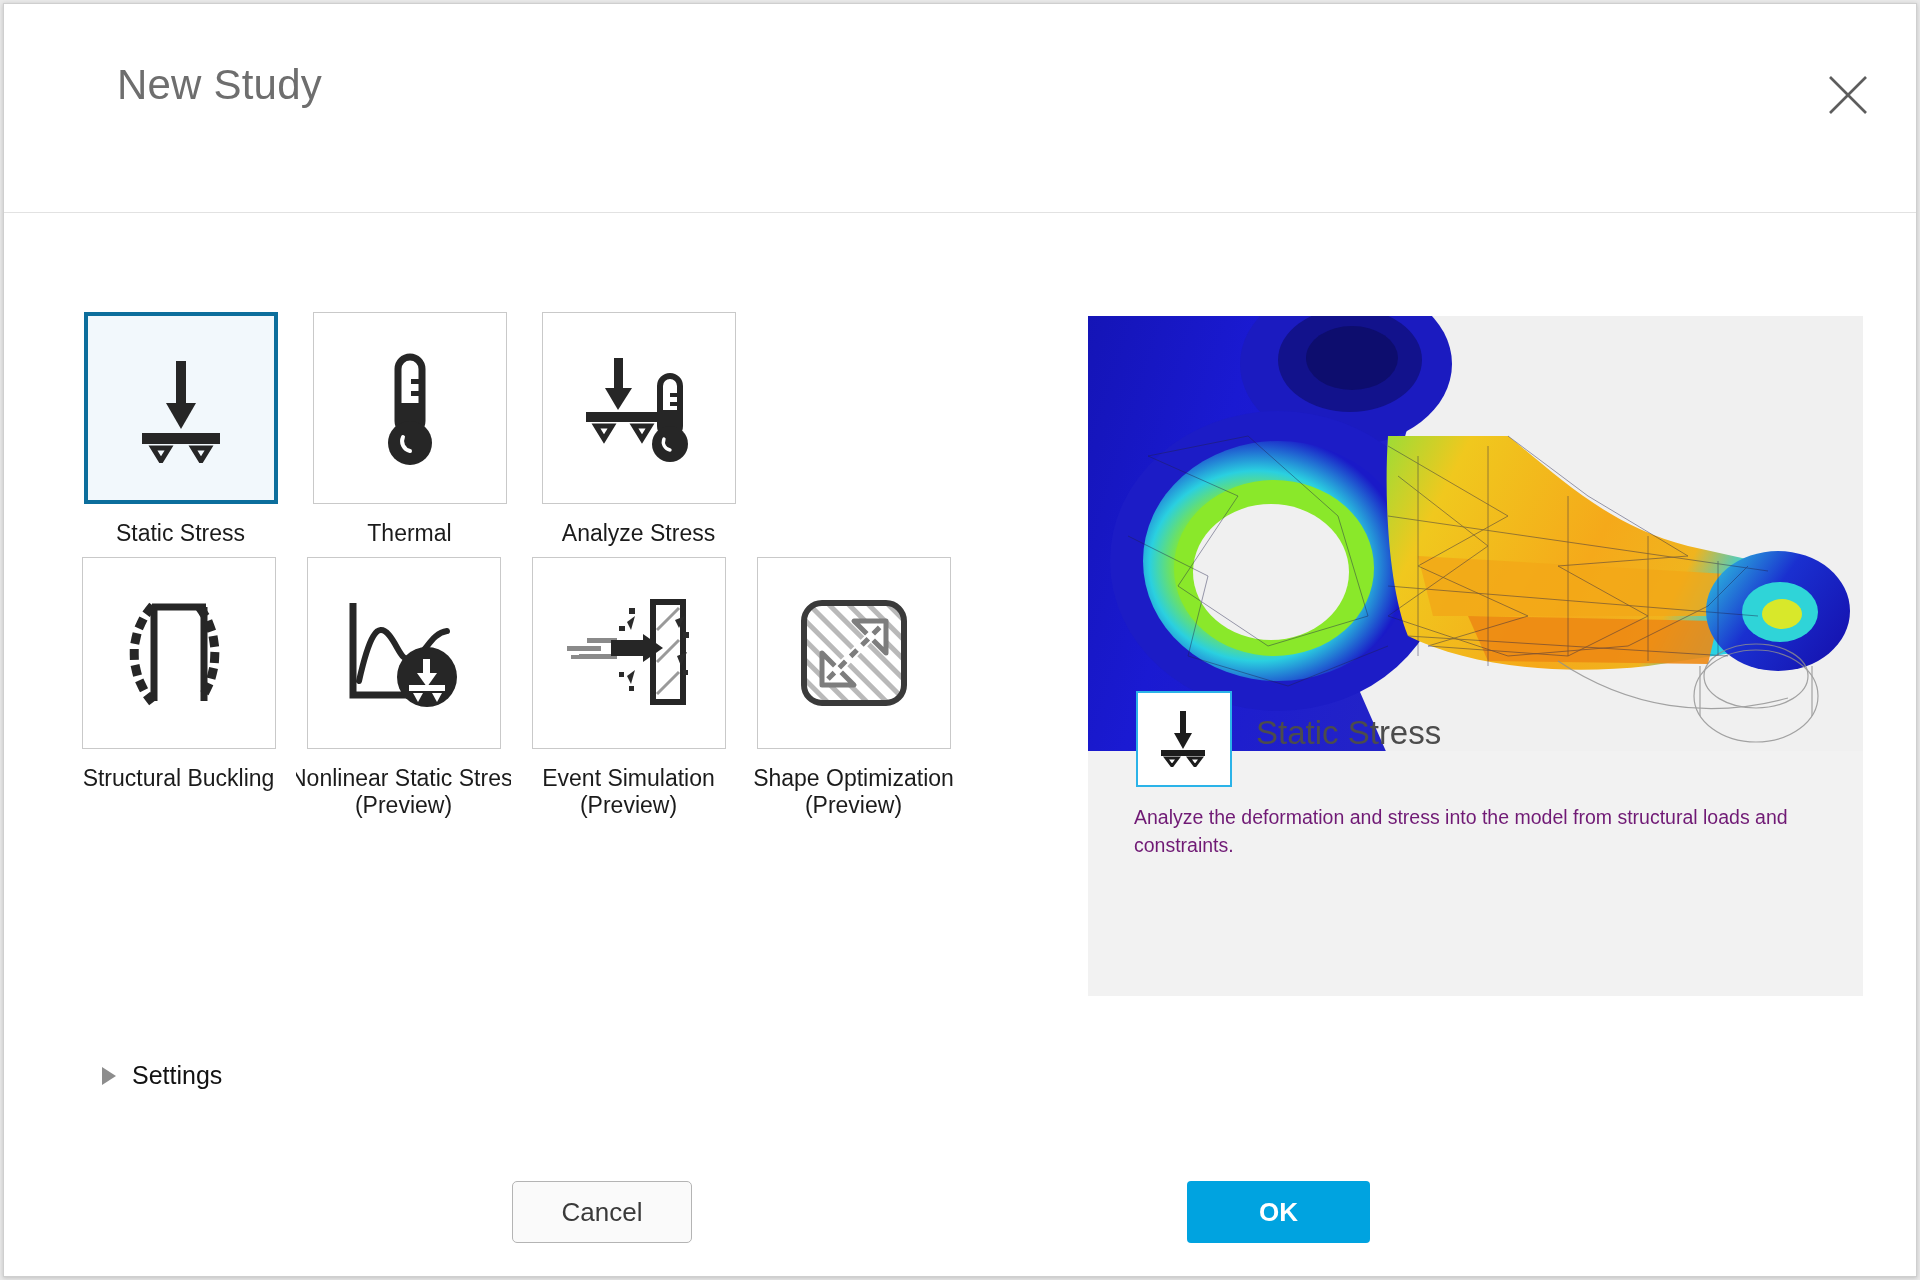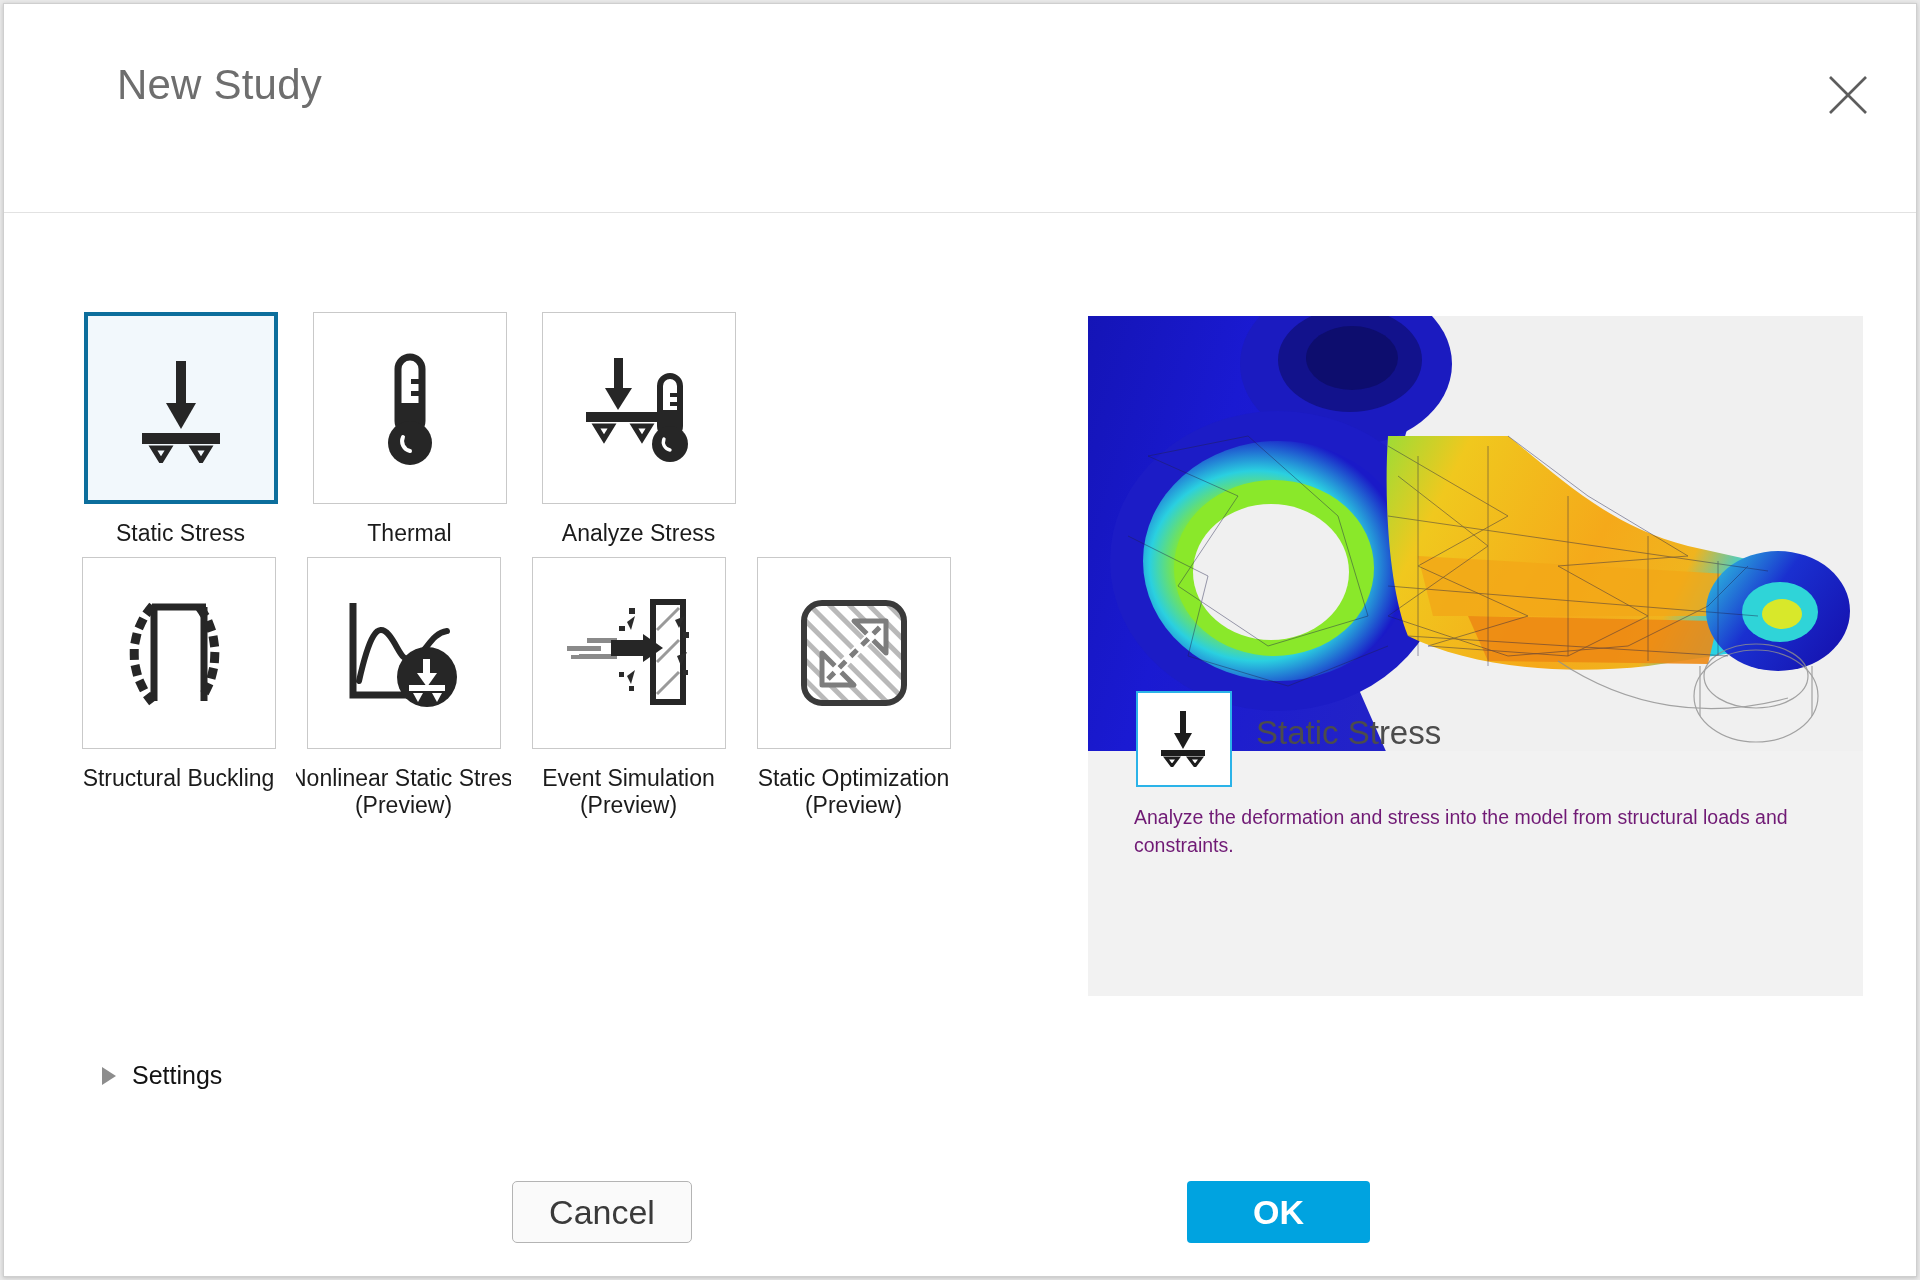"Static Optimization" span { text: Static -> Shape }
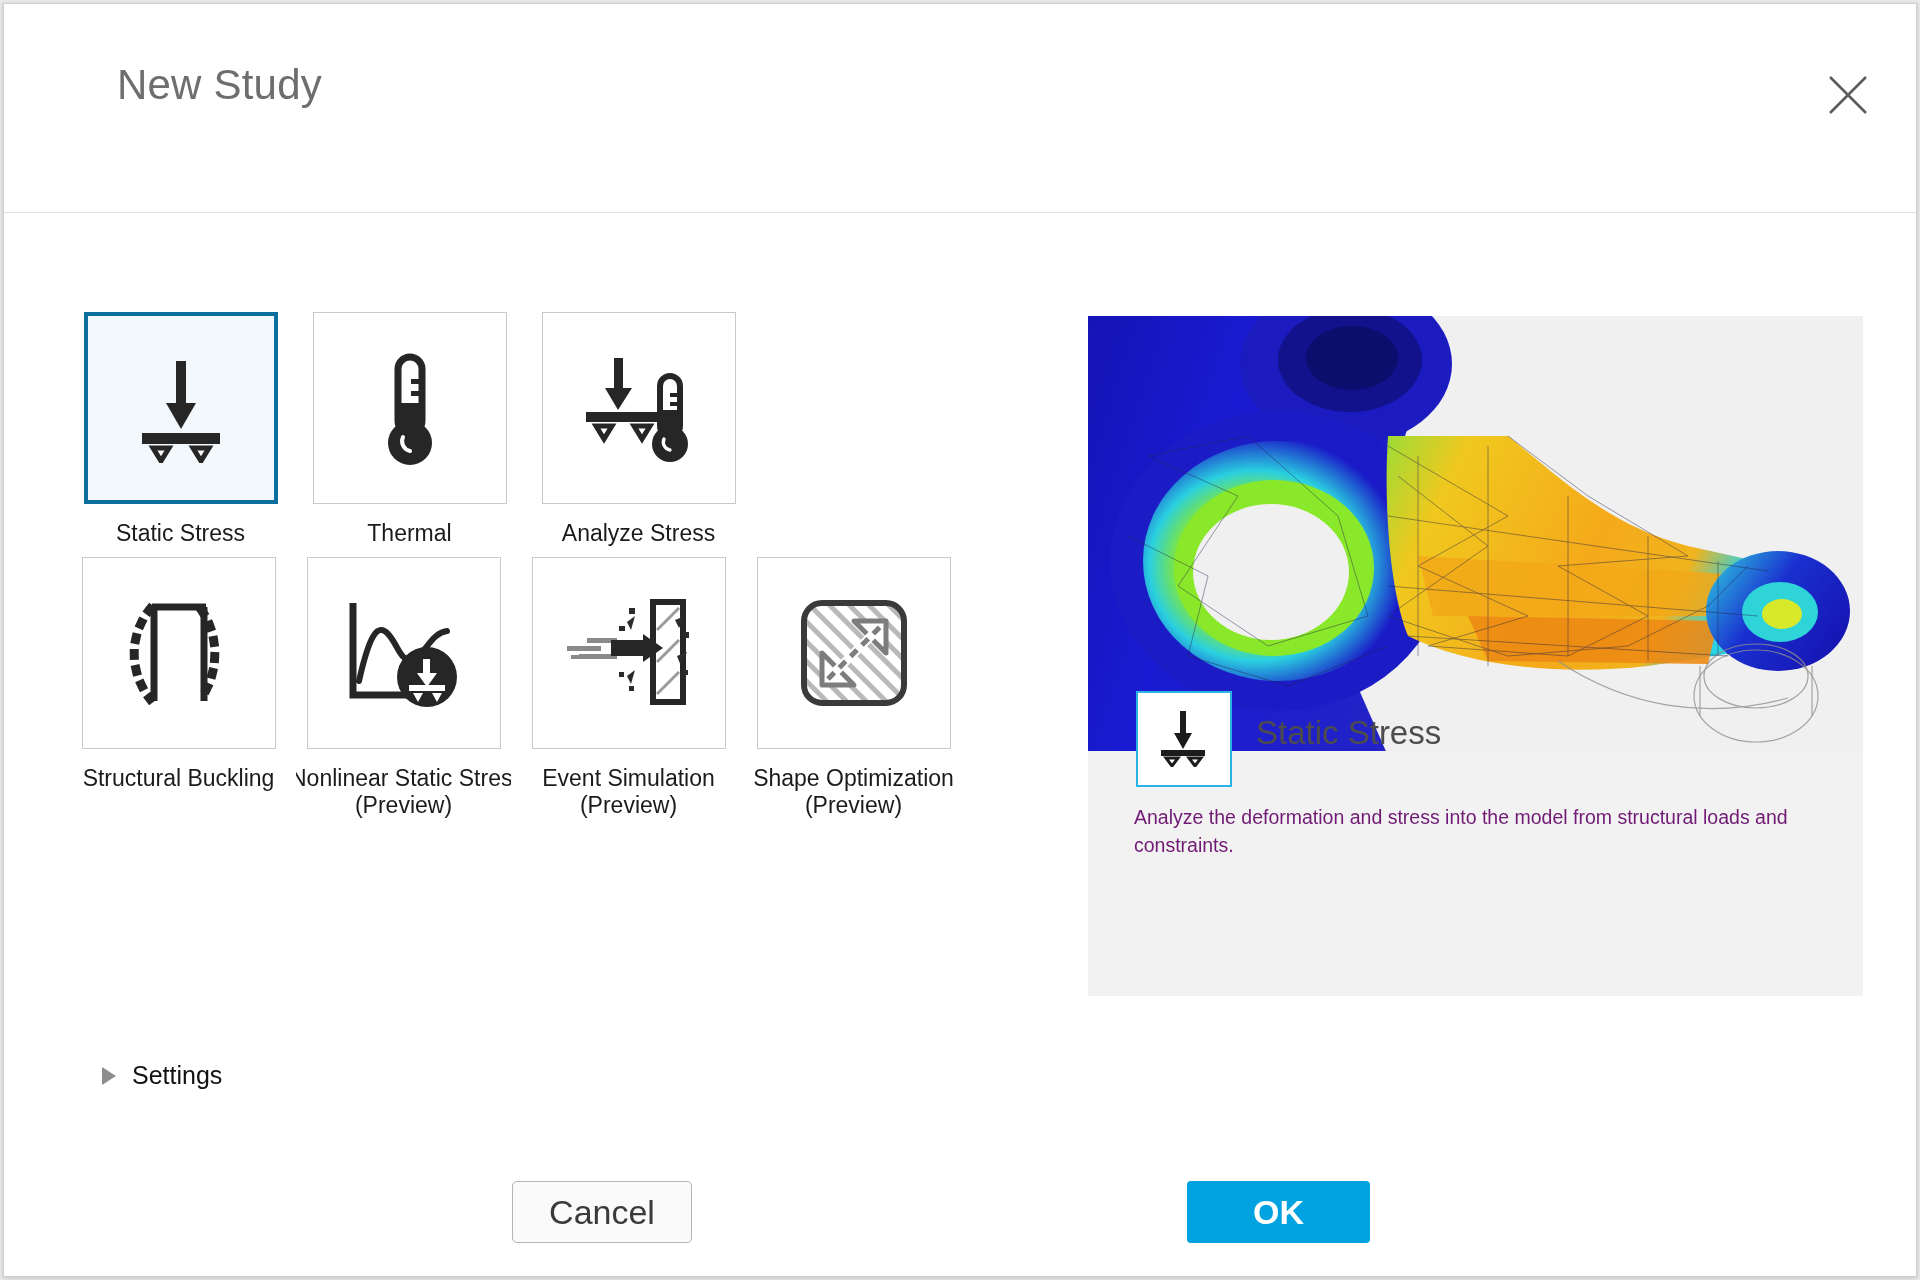"Cancel" .btn { font-size: 34px -> 26px }
